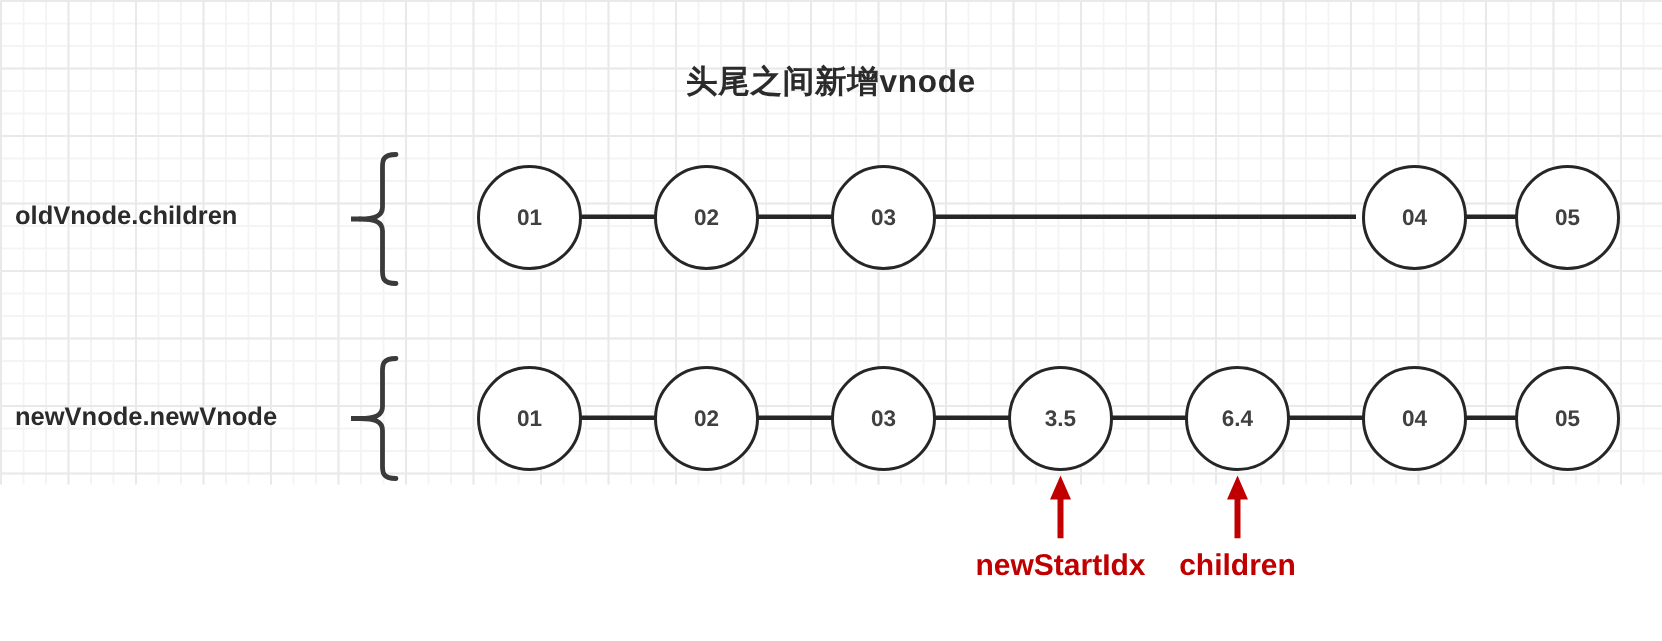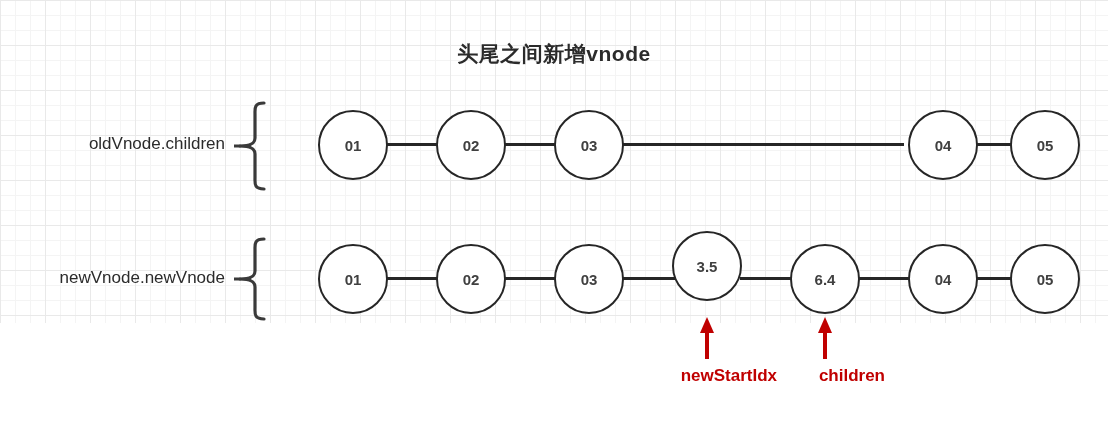"oldVnode.children" .row-label { font-weight: normal -> bold; text-align: right -> left }
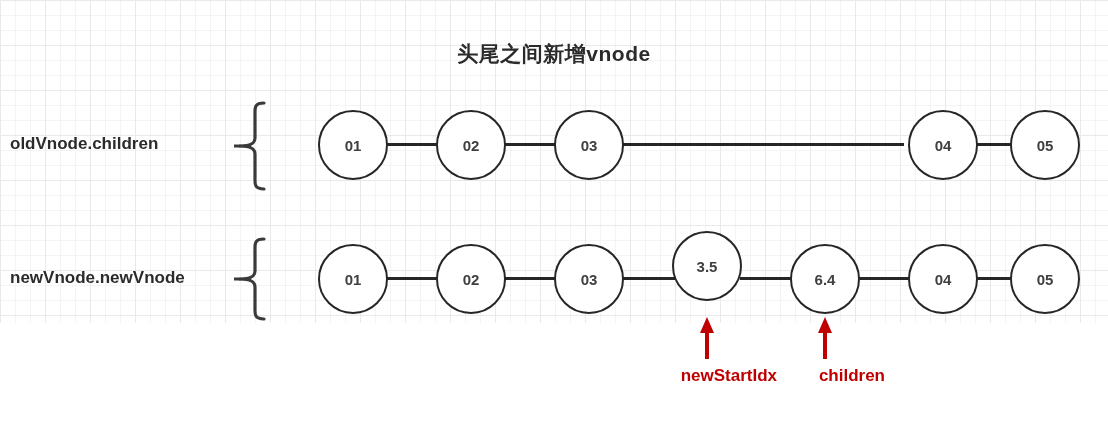"3.5" div.node { top: 231px -> 244px }
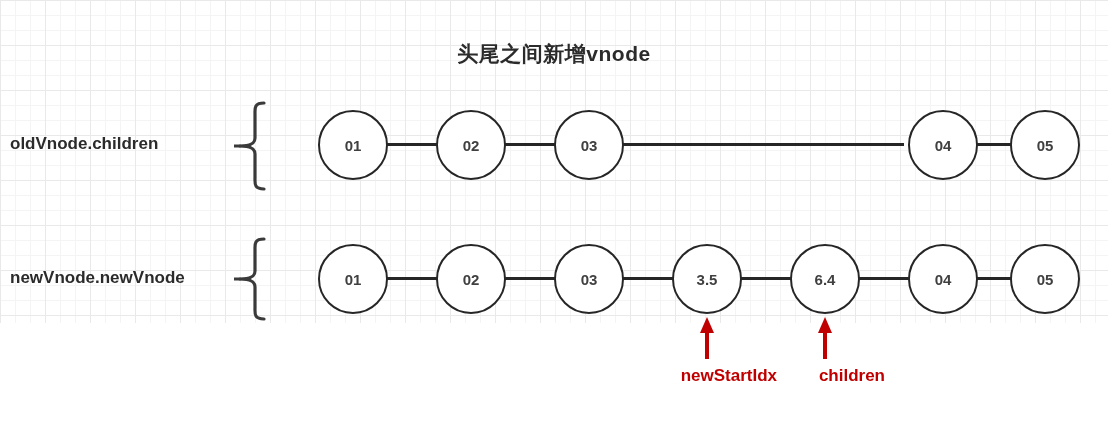"newStartIdx" .idx-label { font-size: 17px -> 20px; text-align: right -> center }
